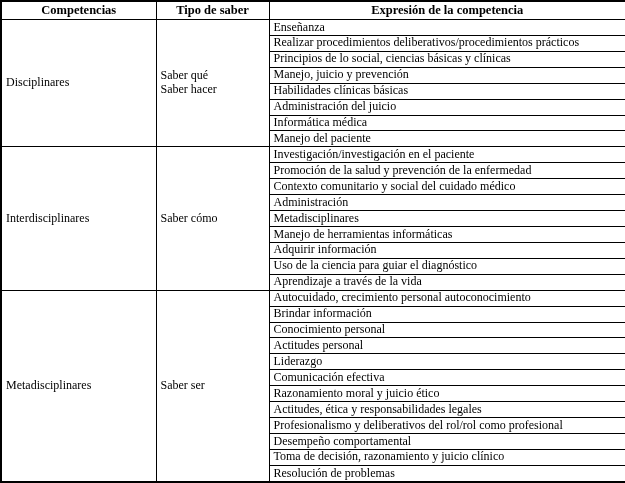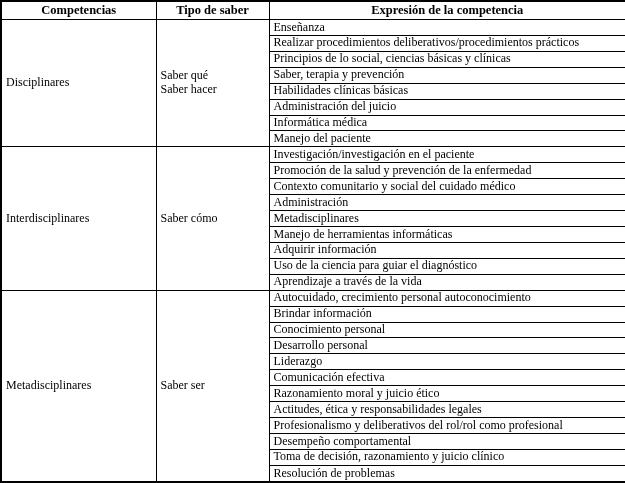"Saber, terapia y prevención" td.col-expresion { text: Saber, terapia -> Manejo, juicio }
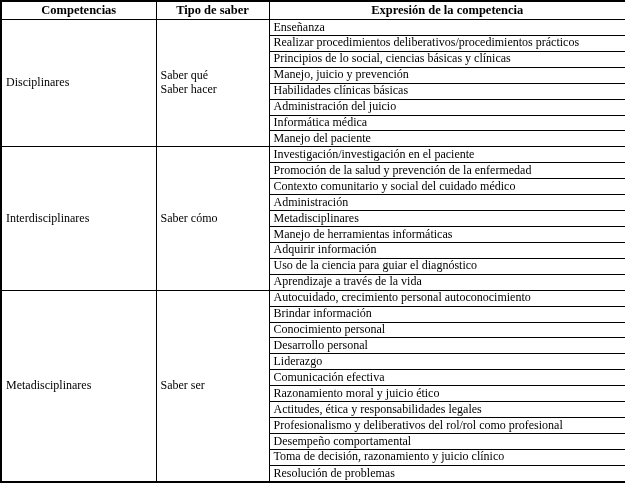"Desarrollo personal" td.col-expresion { text: Desarrollo -> Actitudes }
